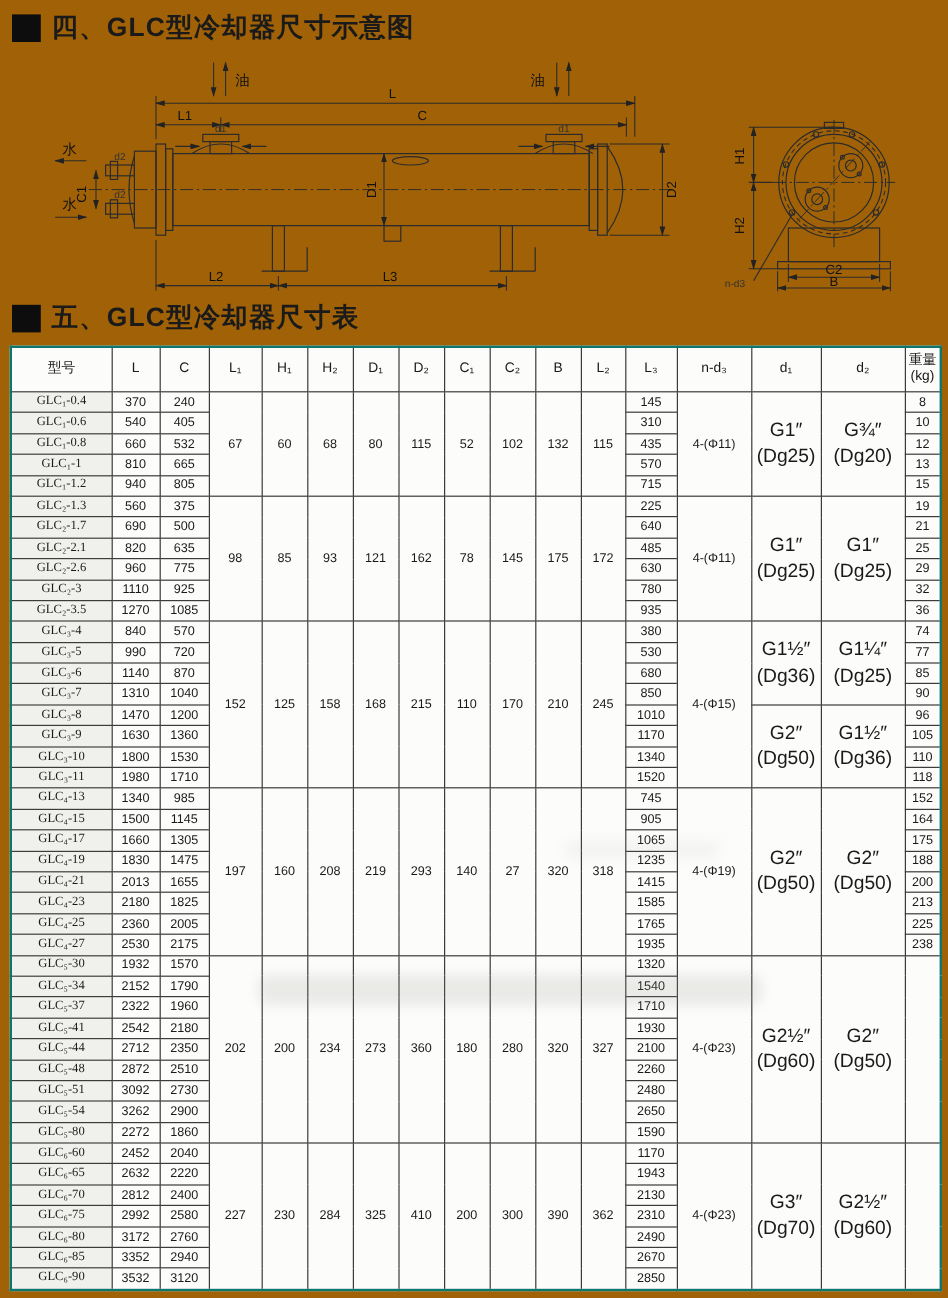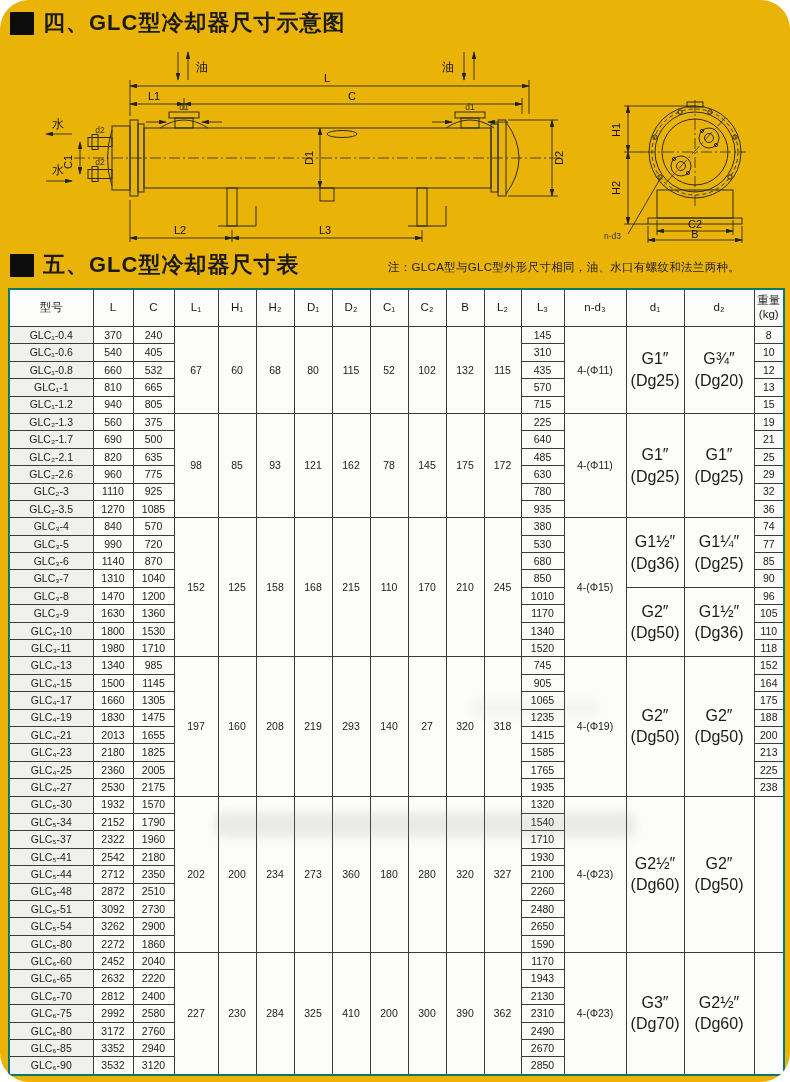"四、GLC型冷却器尺寸示意图" .page { background: #eab308 -> #a16207; border-radius: 29px -> none }
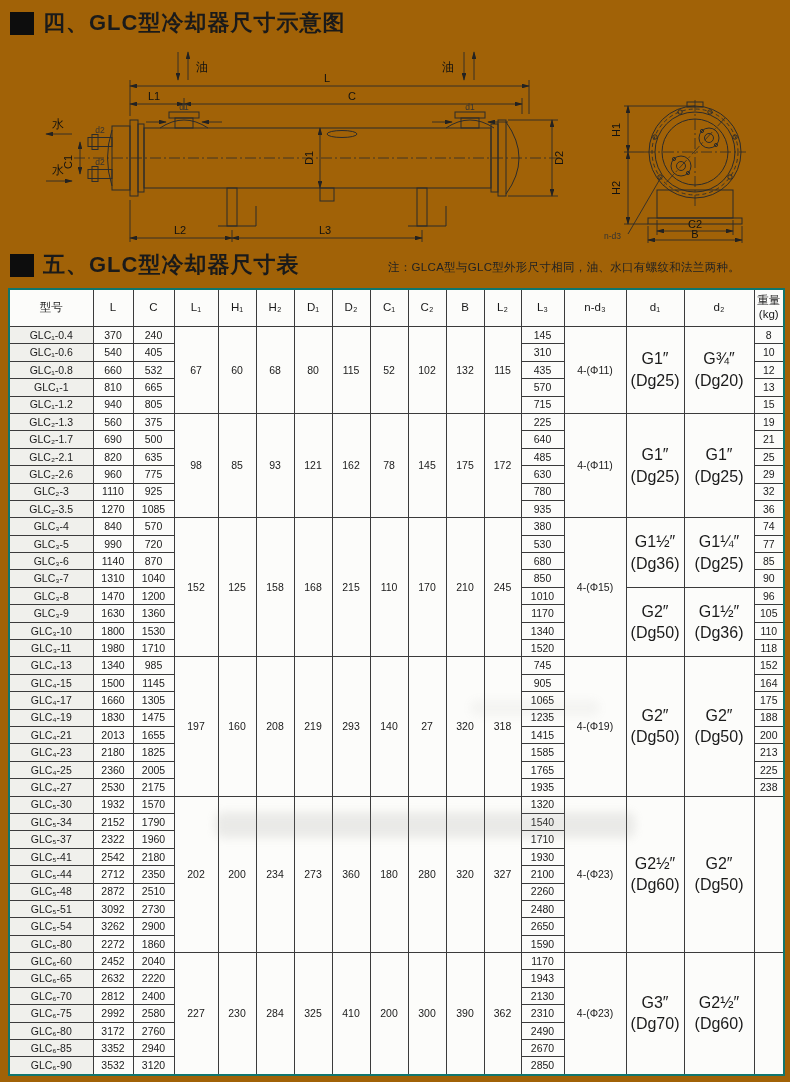"注：GLCA型与GLC型外形尺寸相同，油、水口有螺纹和法兰两种。" div.note { html: <div>注：GLCA型与GLC型外形尺寸相同，油、水口有螺纹和法兰两种。</div> -> none }
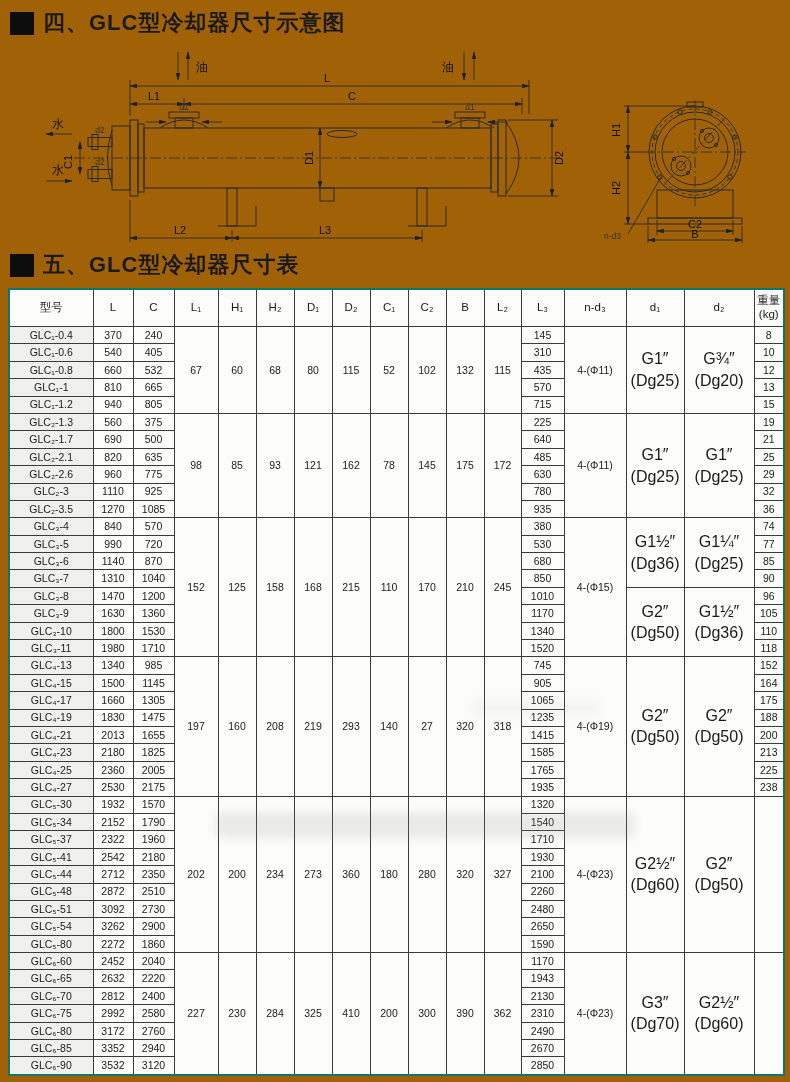"GLC₁-0.4" td[data-name="model-cell"] { font-family: none -> Liberation Serif, serif }
